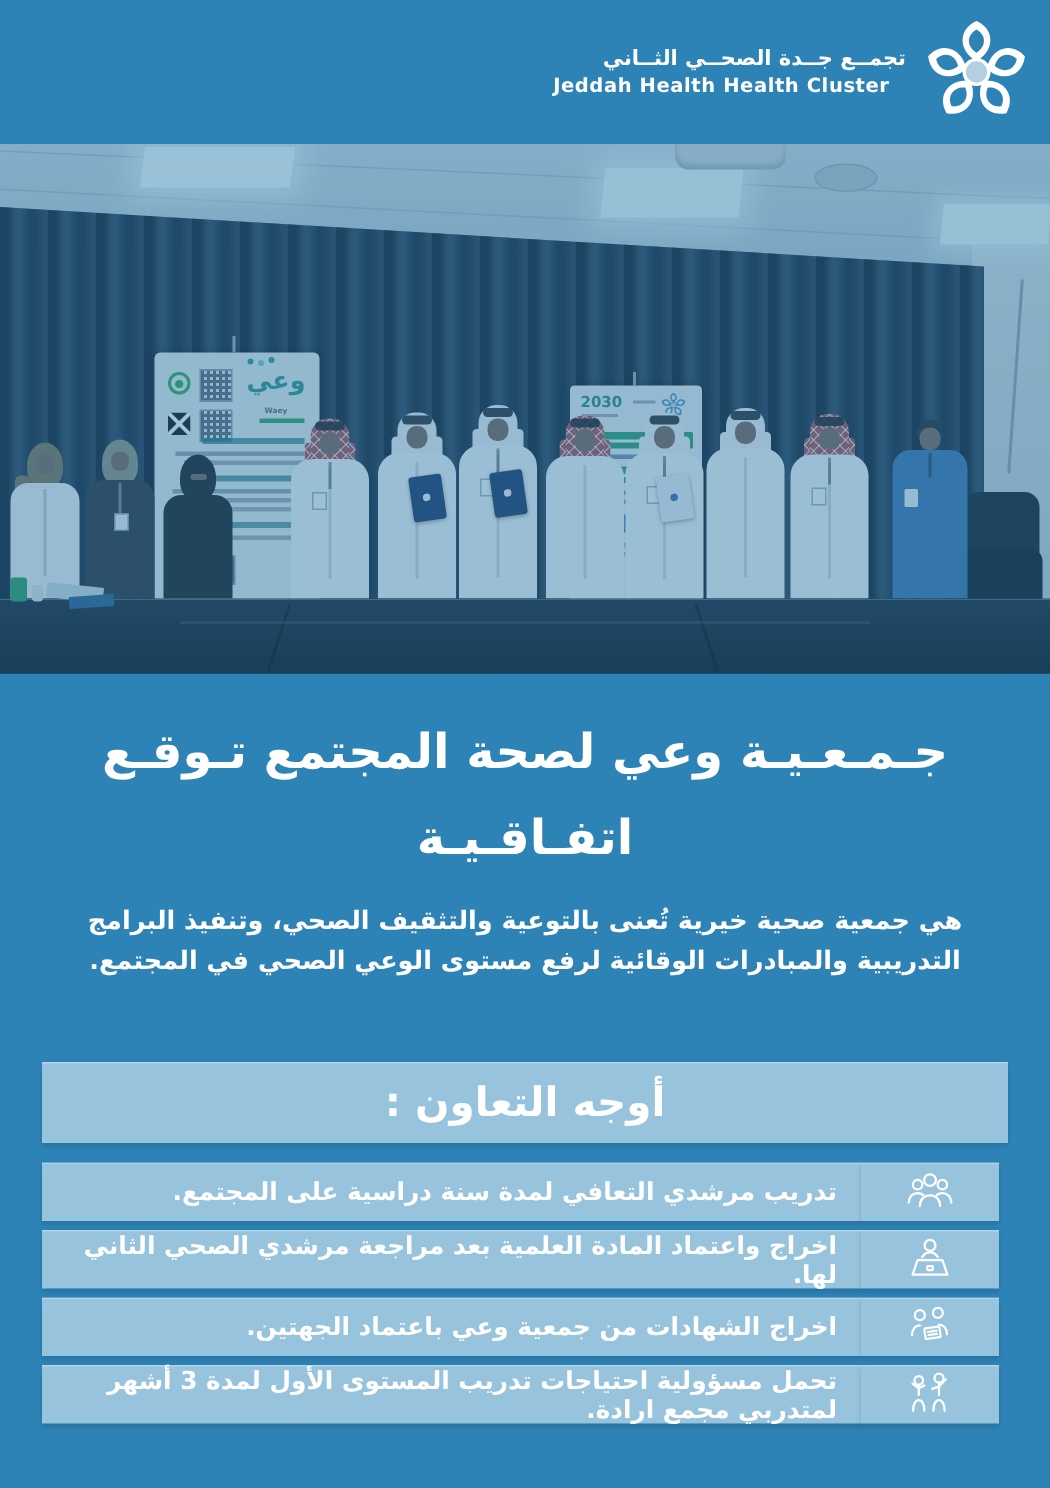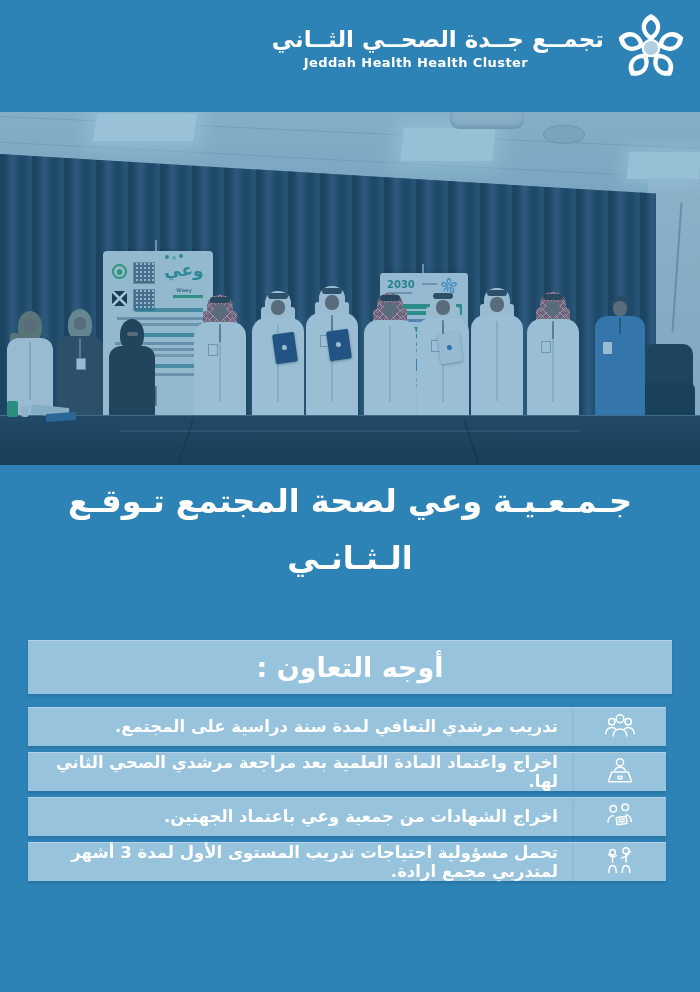"تجمــع جــدة الصحــي الثــاني" .brand-ar { font-size: 23px -> 14px }
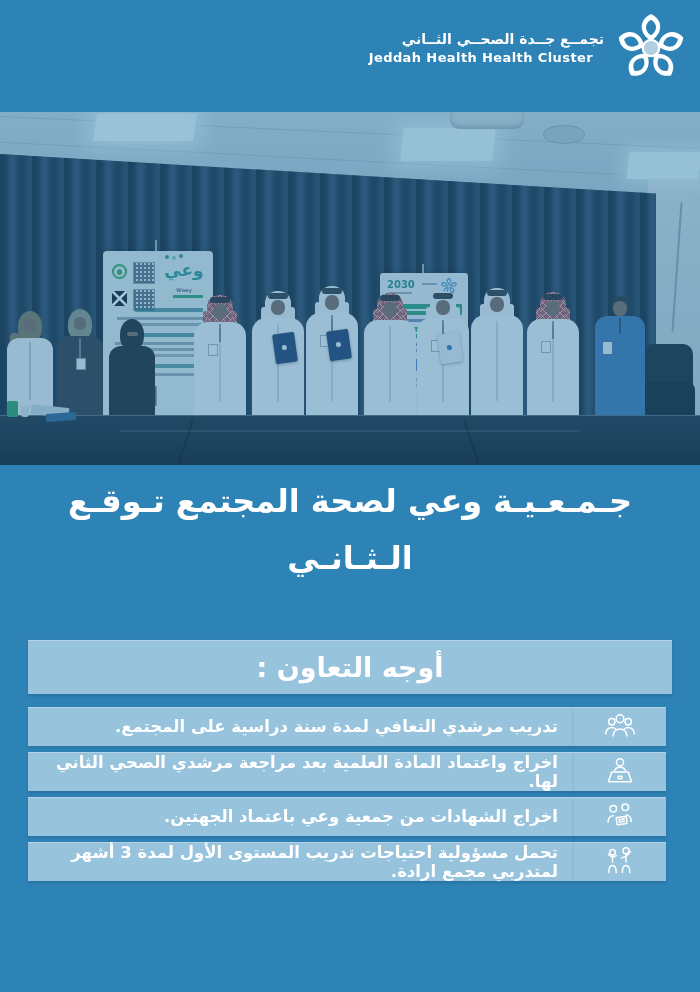"وعي" .photo { margin-top: 16px -> none }
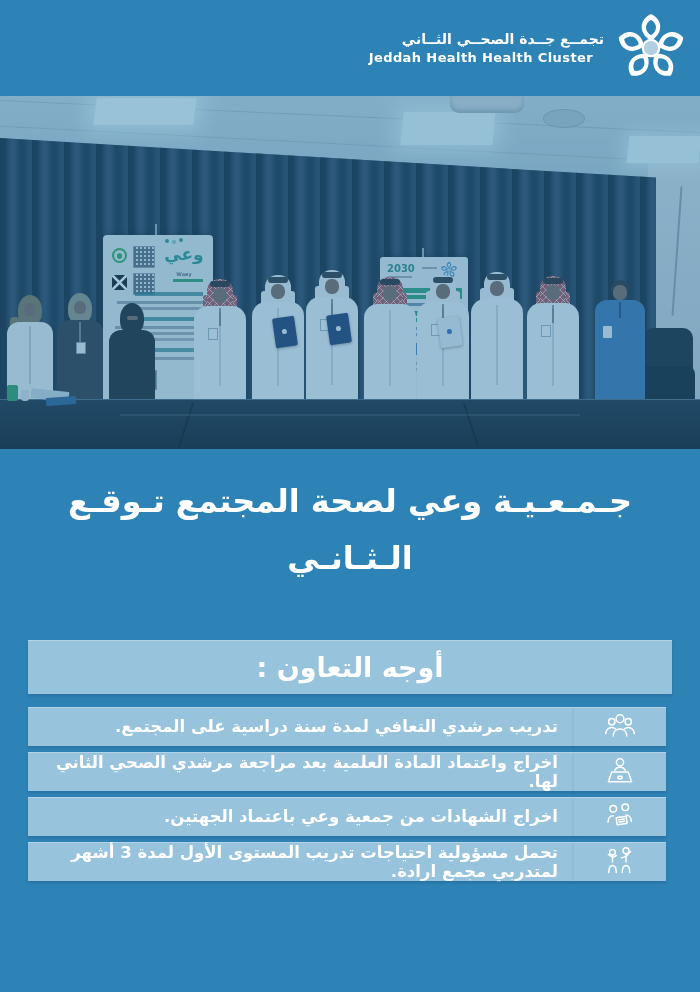"جـمـعـيـة وعي لصحة المجتمع تـوقـع" span { text: الـثـانـي -> اتفـاقـيـة }
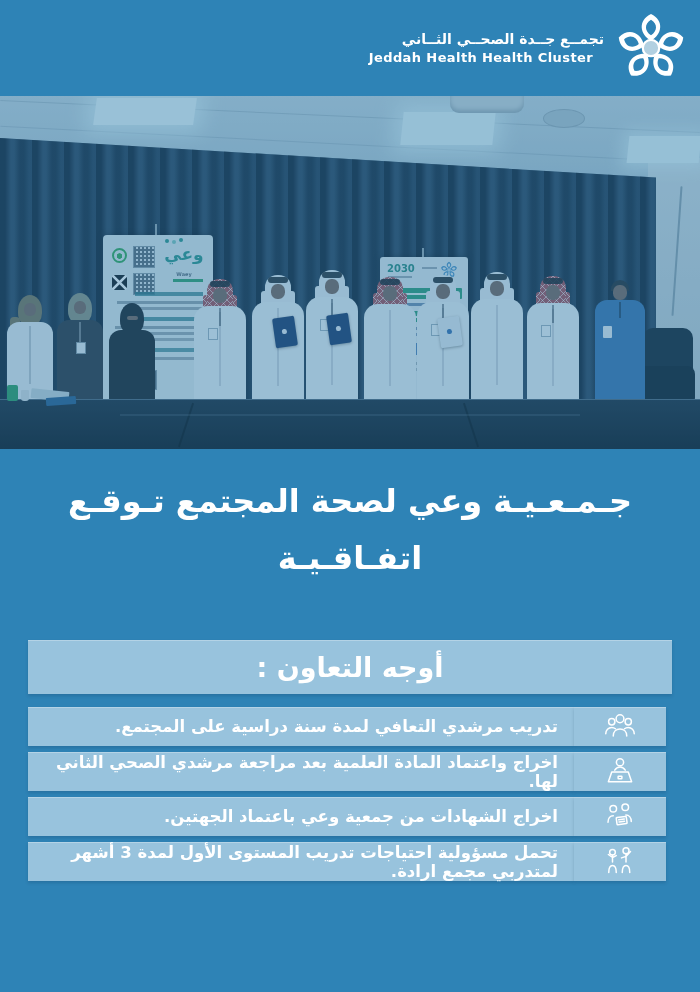"هي جمعية صحية خيرية تُعنى" p.desc { html: none -> <p>هي جمعية صحية خيرية تُعنى بالتوعية والتثقيف الصحي، وتنفيذ البرامج التدريبية والمبادرات الوقائية لرفع مستوى الوعي الصحي في المجتمع.</p> }
